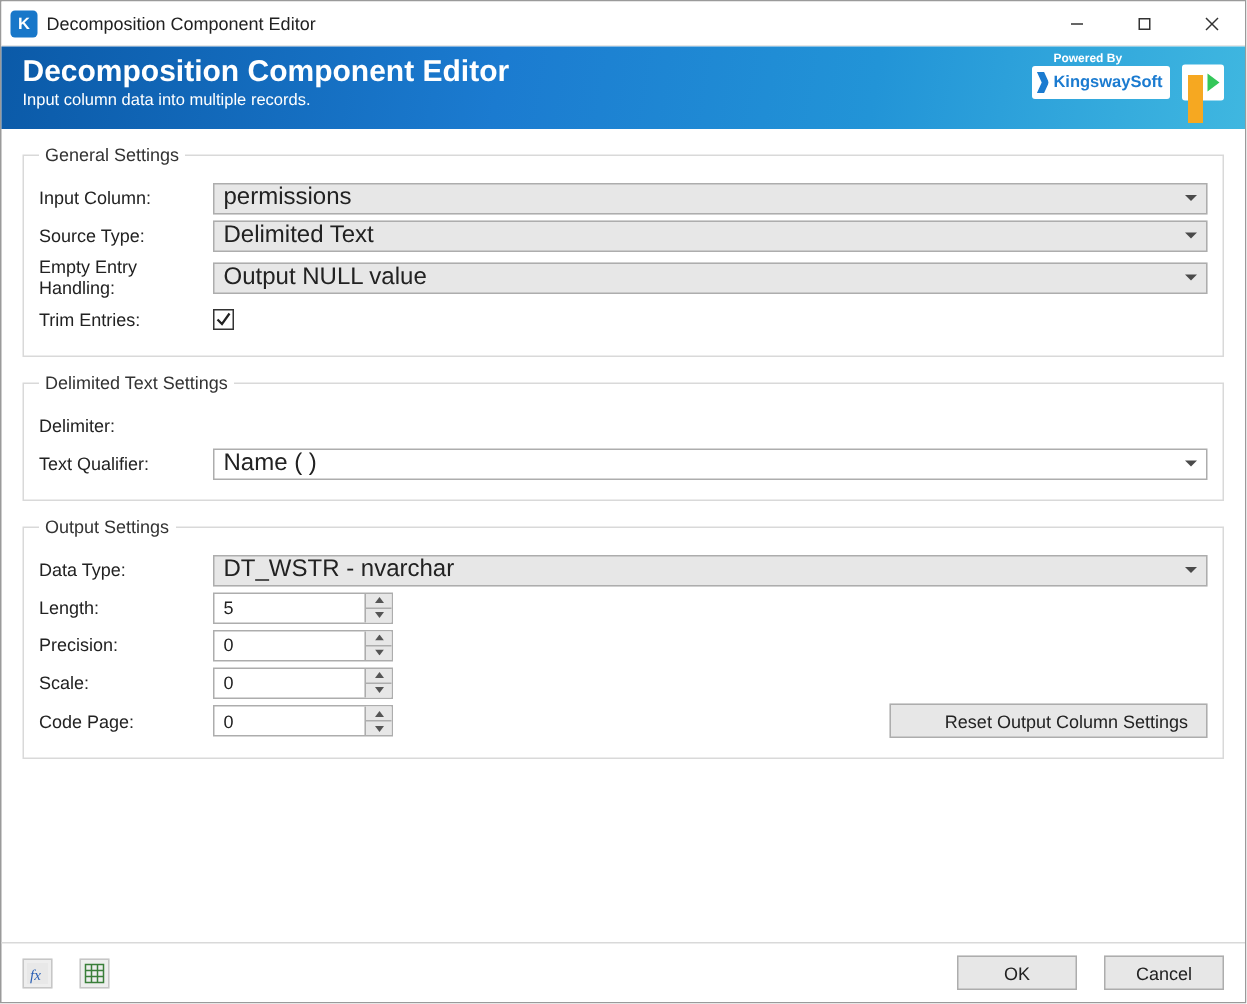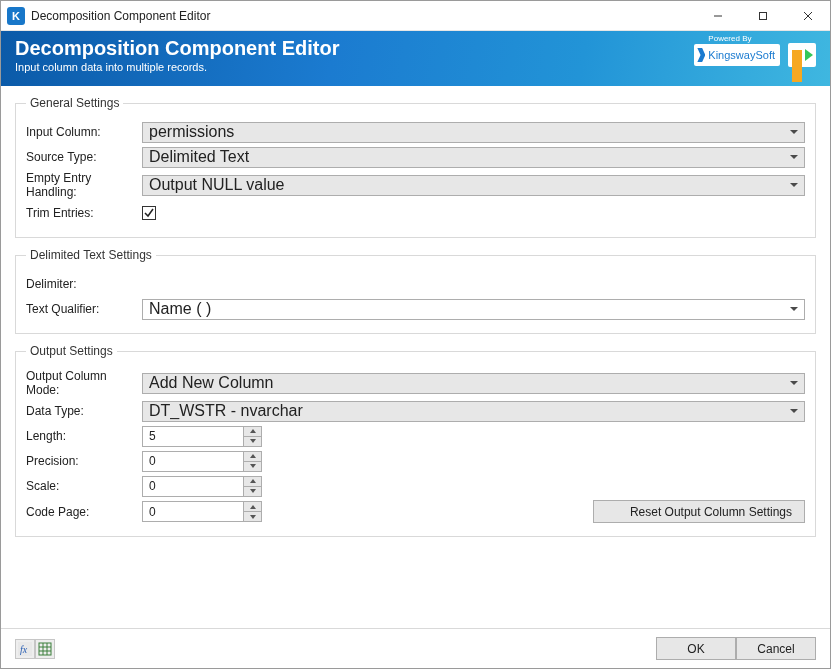"Powered By" .kingsway { font-weight: 400 -> 700 }
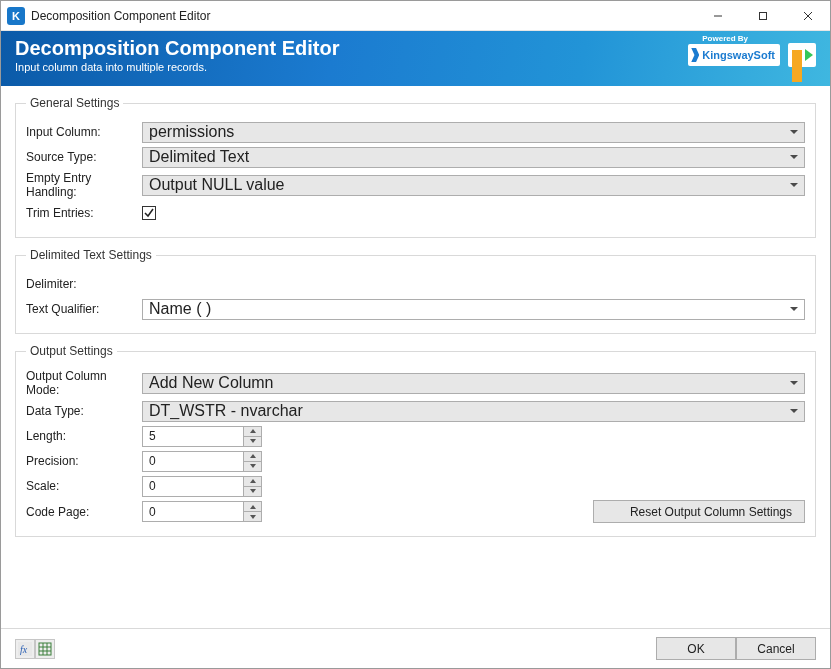"Output Column Mode:" div.row { html: <div> <div>Output Column Mode:</div> <div> <div> <span>Add New Column</span> </div> </div> </div> -> none }
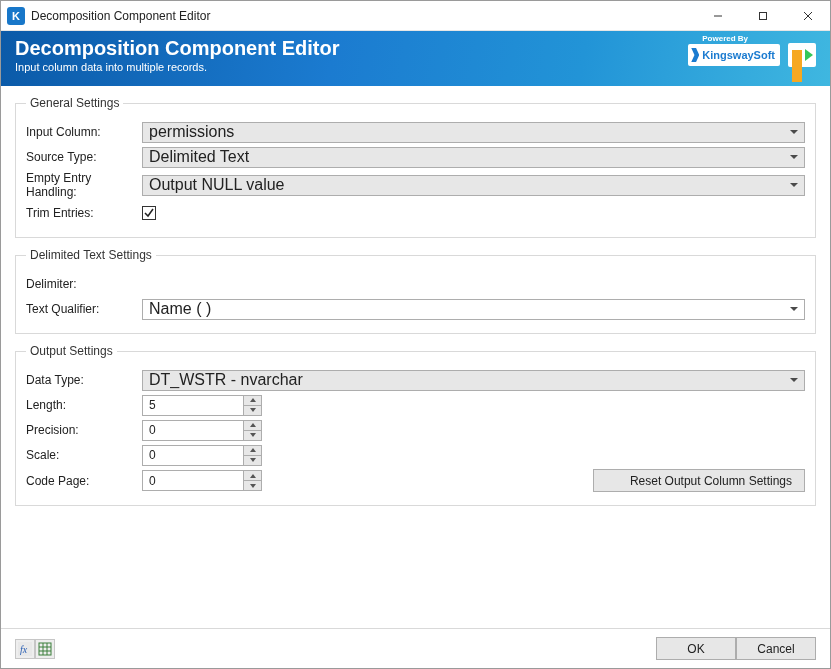"fx" .footer { gap: 0 -> 18px }
